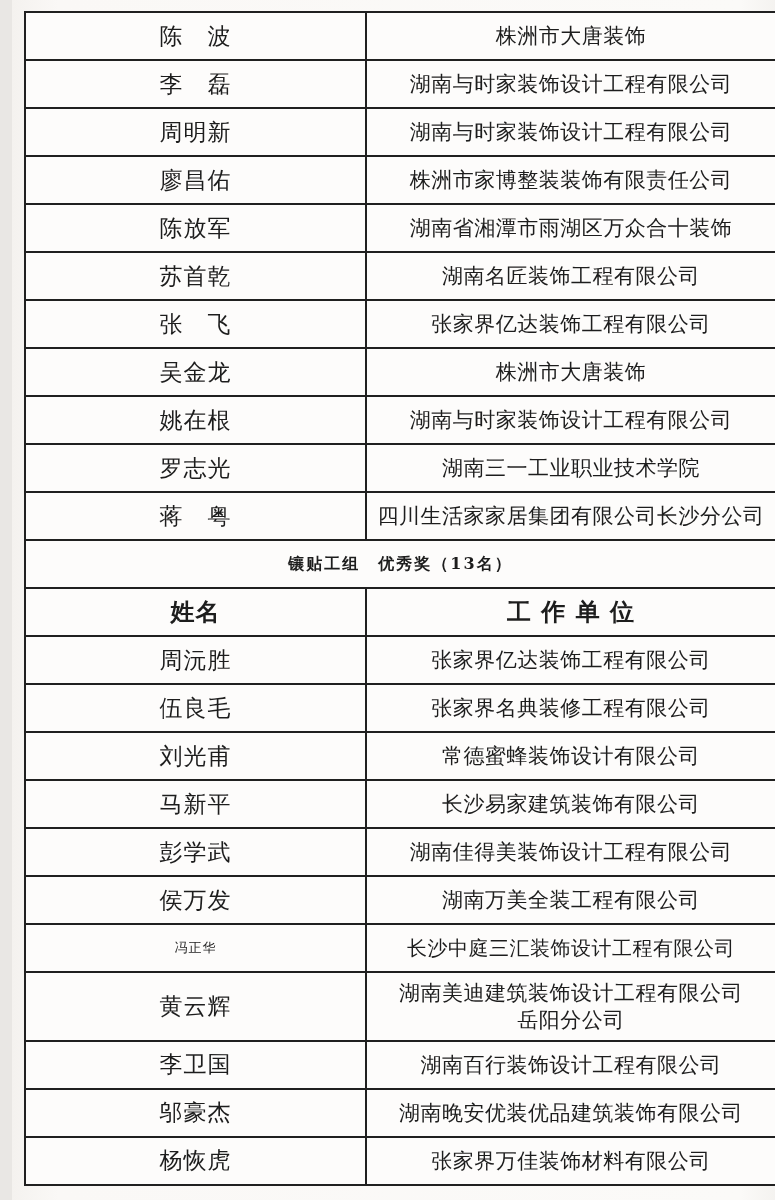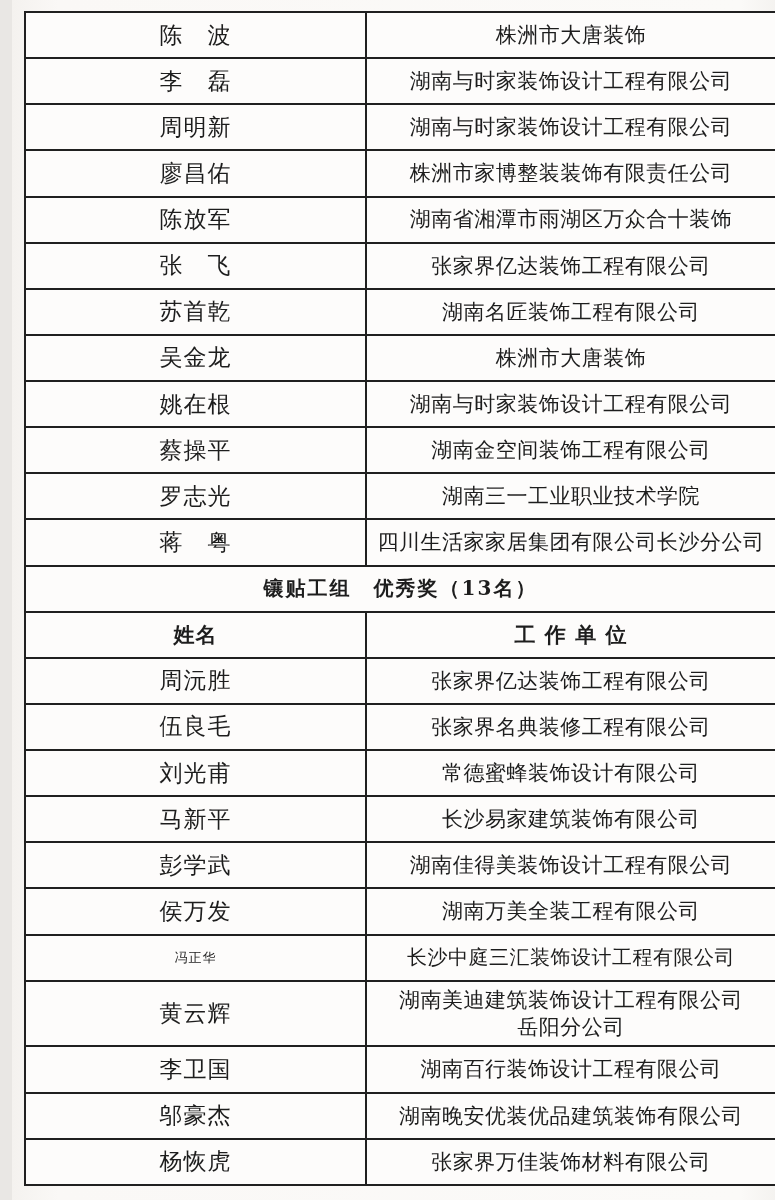"张 飞" tr { order: before "苏首乾" -> after "苏首乾" }
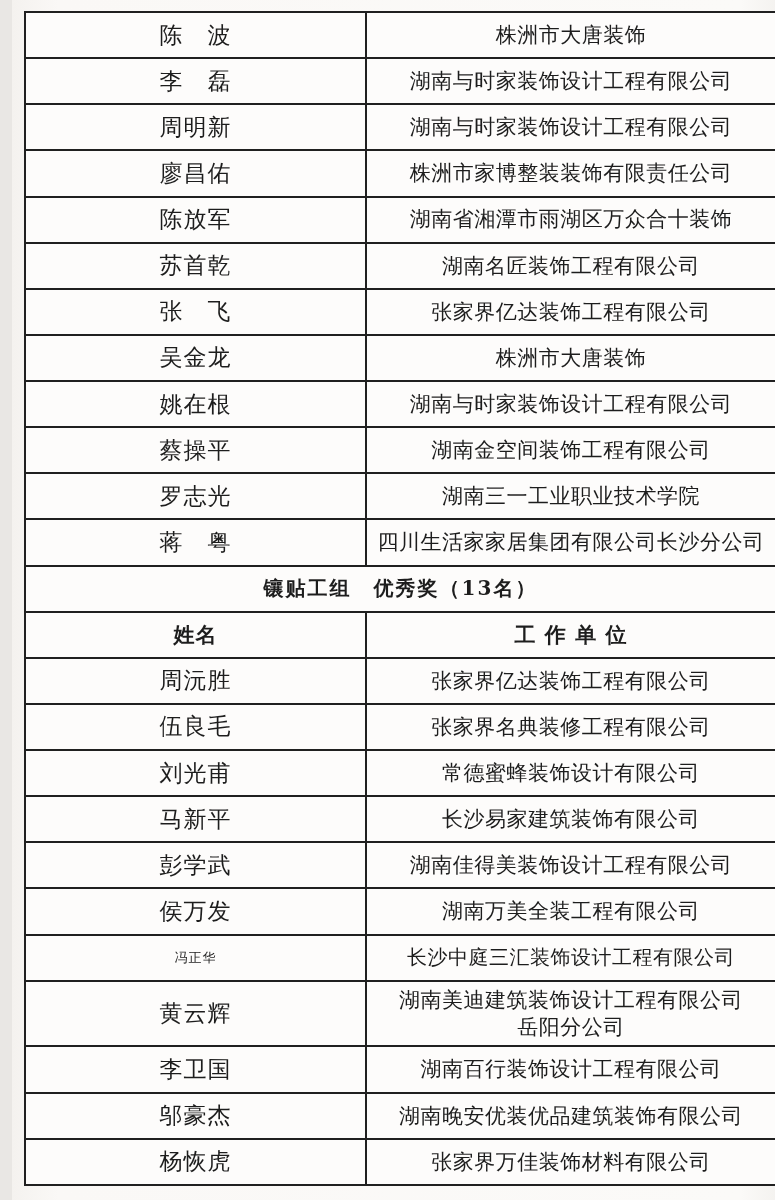"蔡操平" tr { html: <tr> <td>蔡操平</td> <td>湖南金空间装饰工程有限公司</td> </tr> -> none }
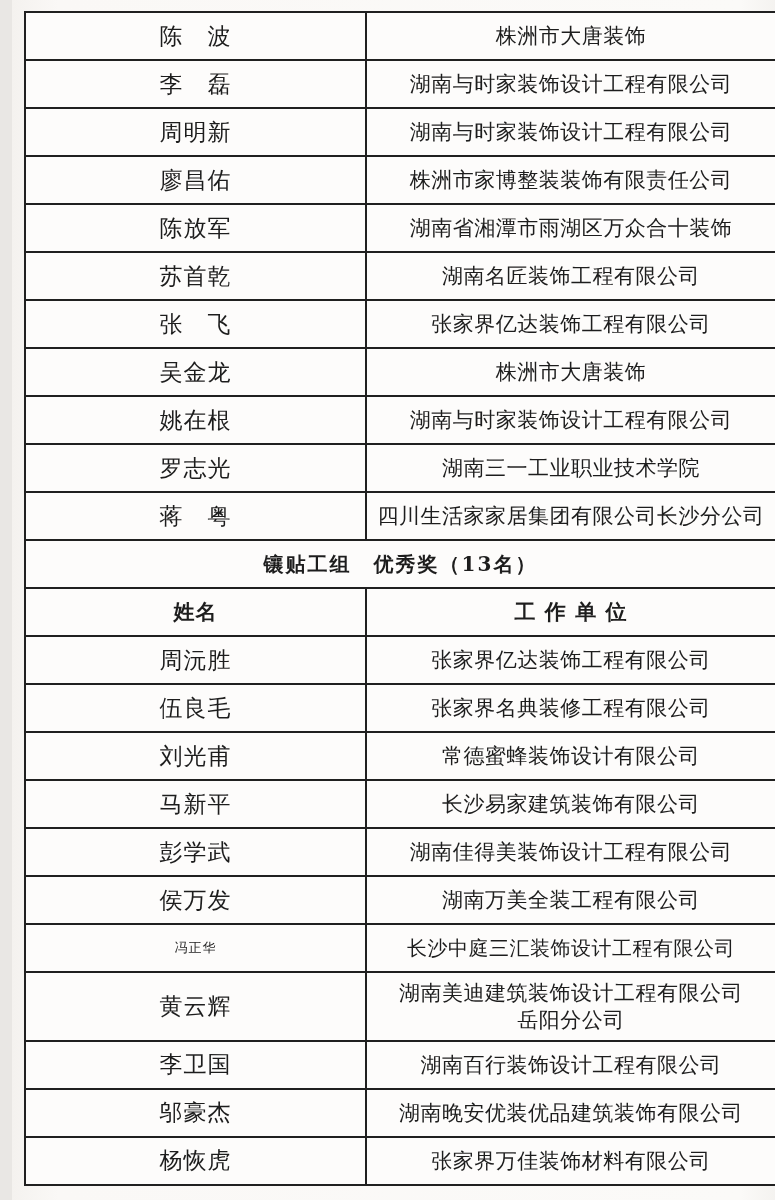"镶贴工组 优秀奖（13名）" tr.section-row td { font-size: 20px -> 16px }
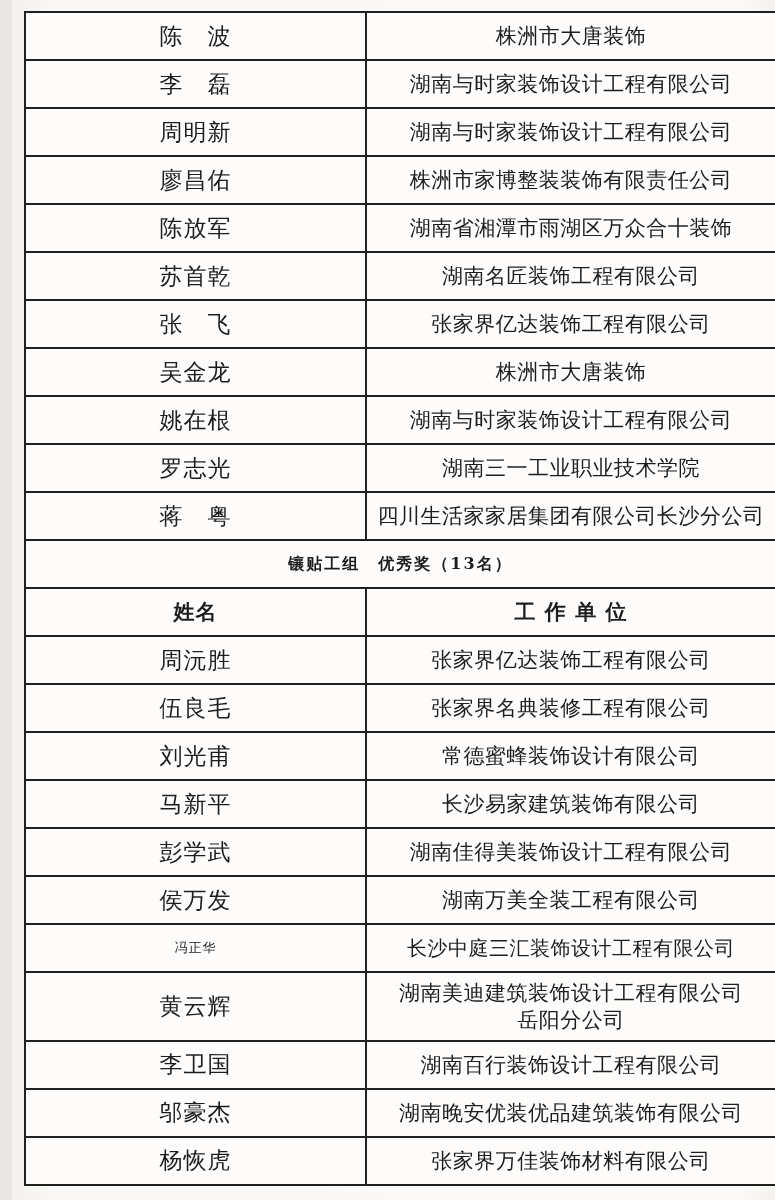"姓名" tr.header-row td { font-size: 21px -> 24px }
